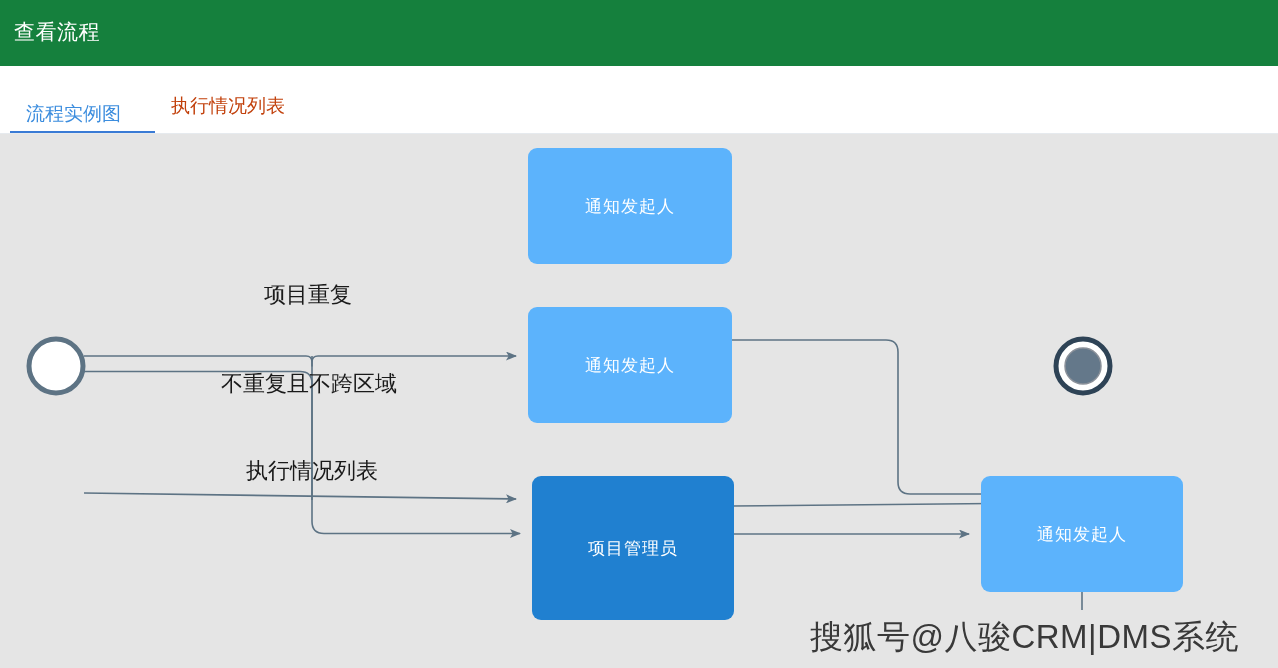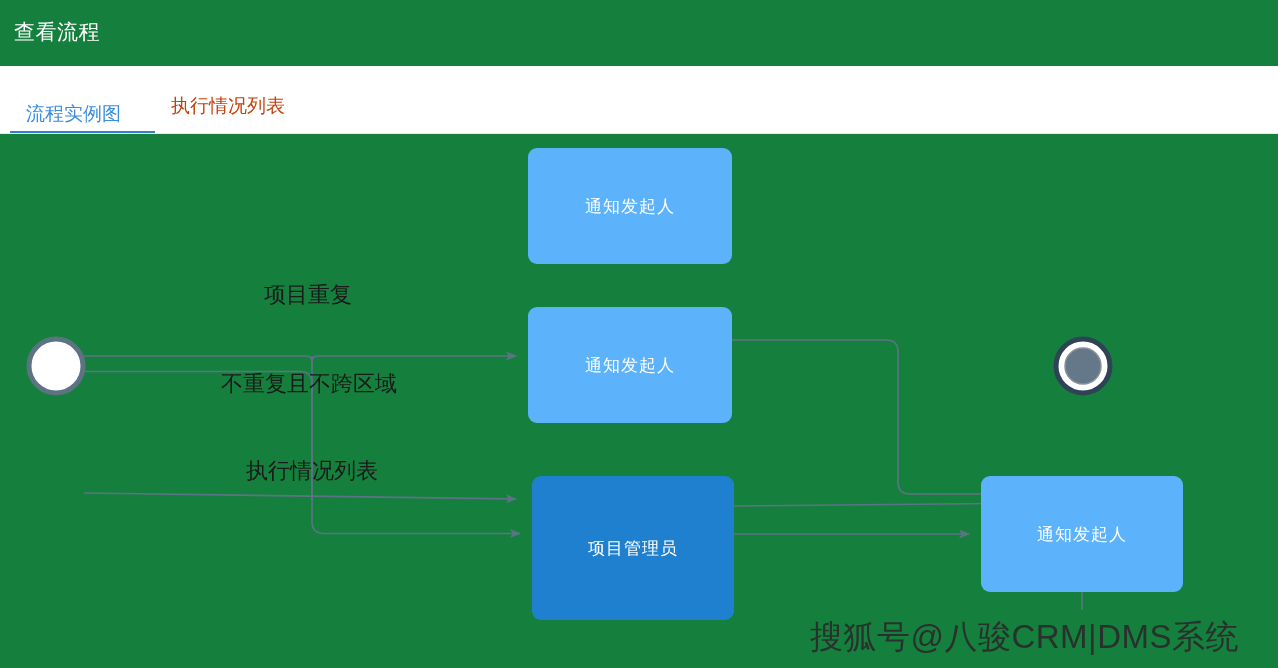"通知发起人" #diagram-canvas { background: #15803d -> #e5e5e5 }
